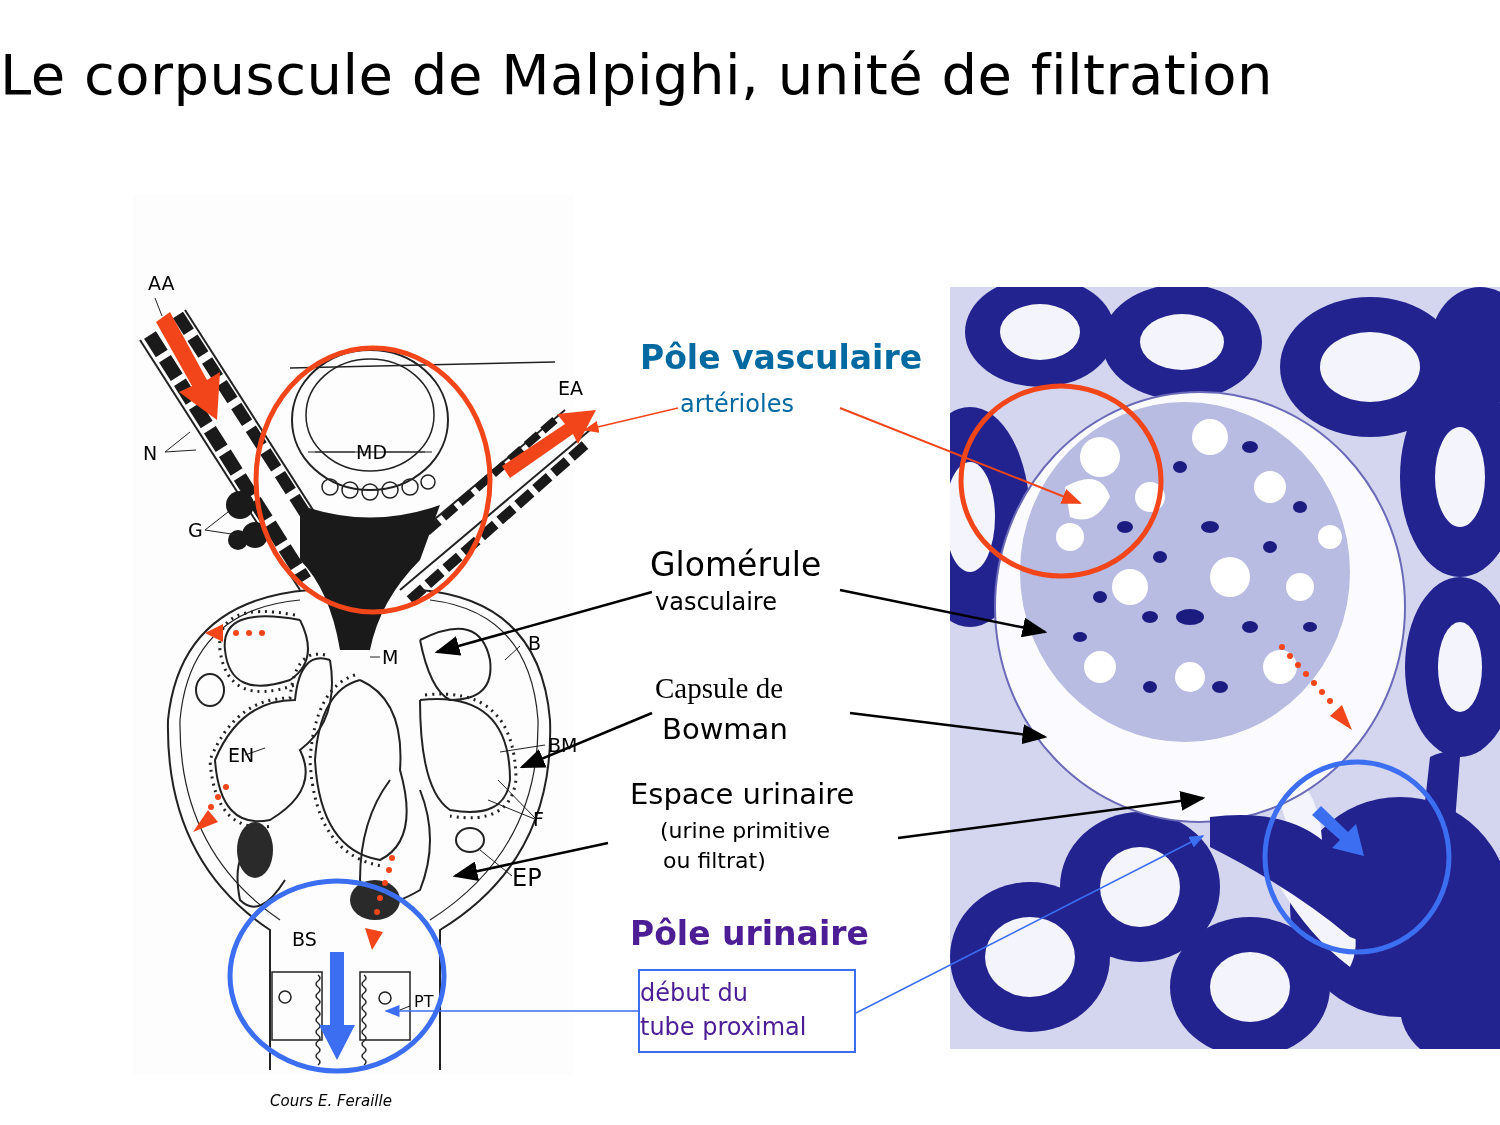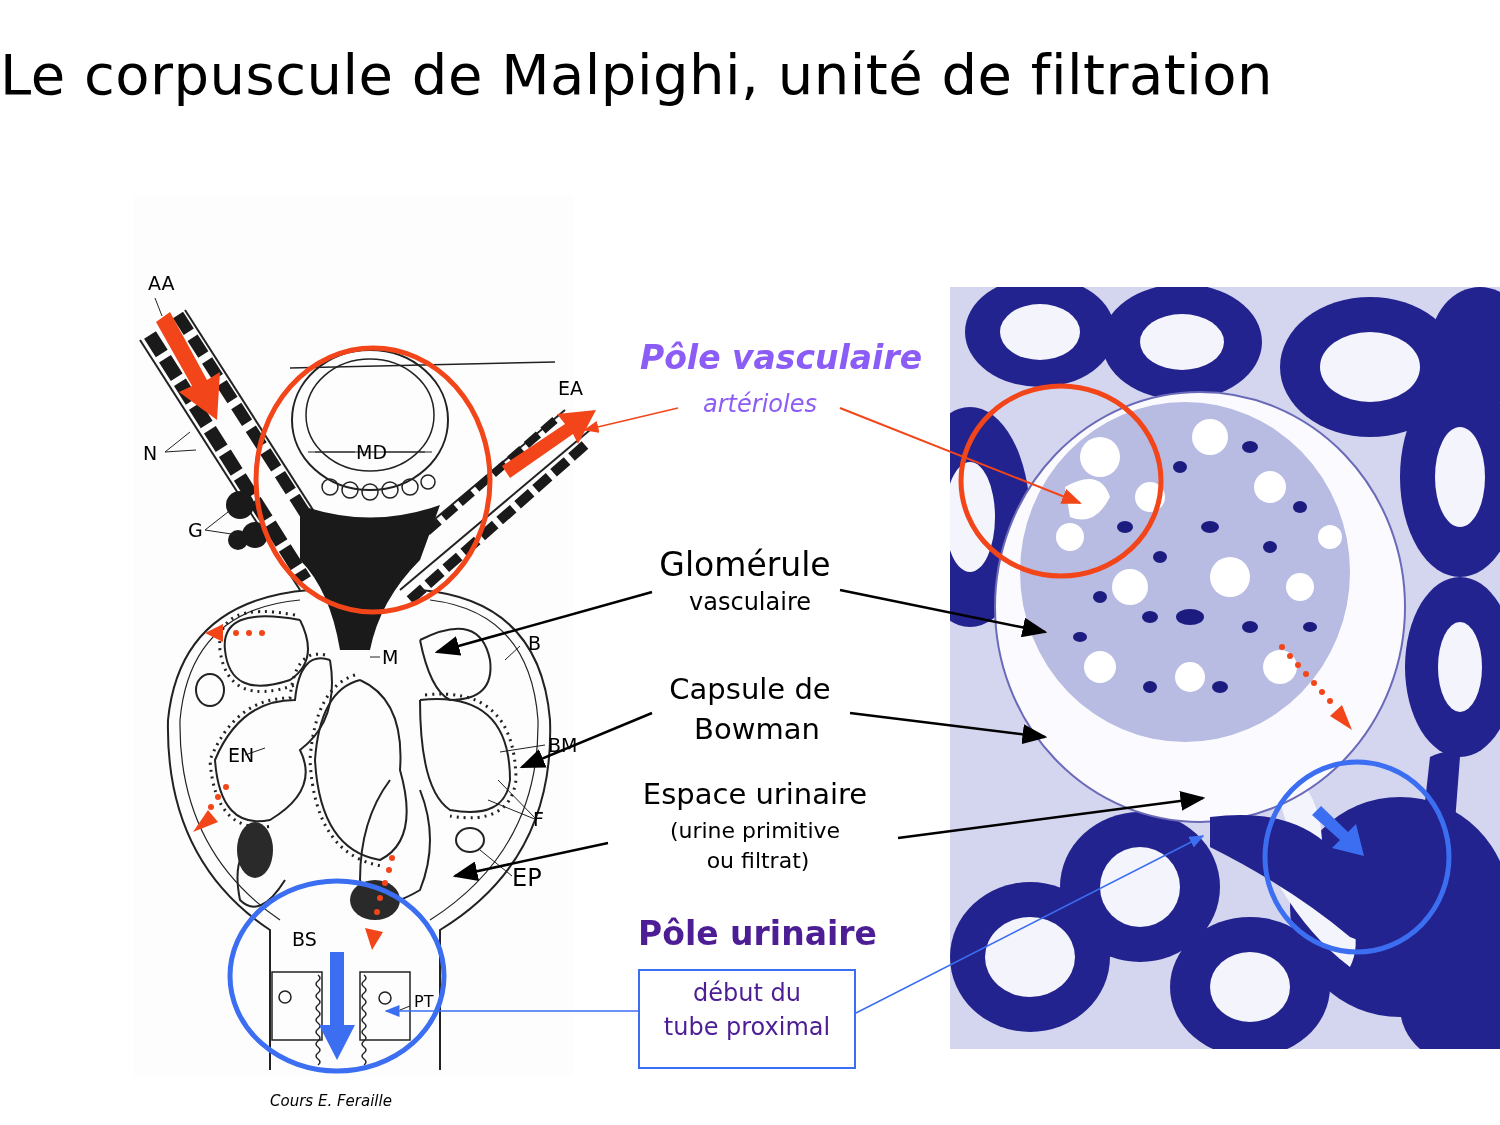"AA" .lbl { text-align: center -> none }
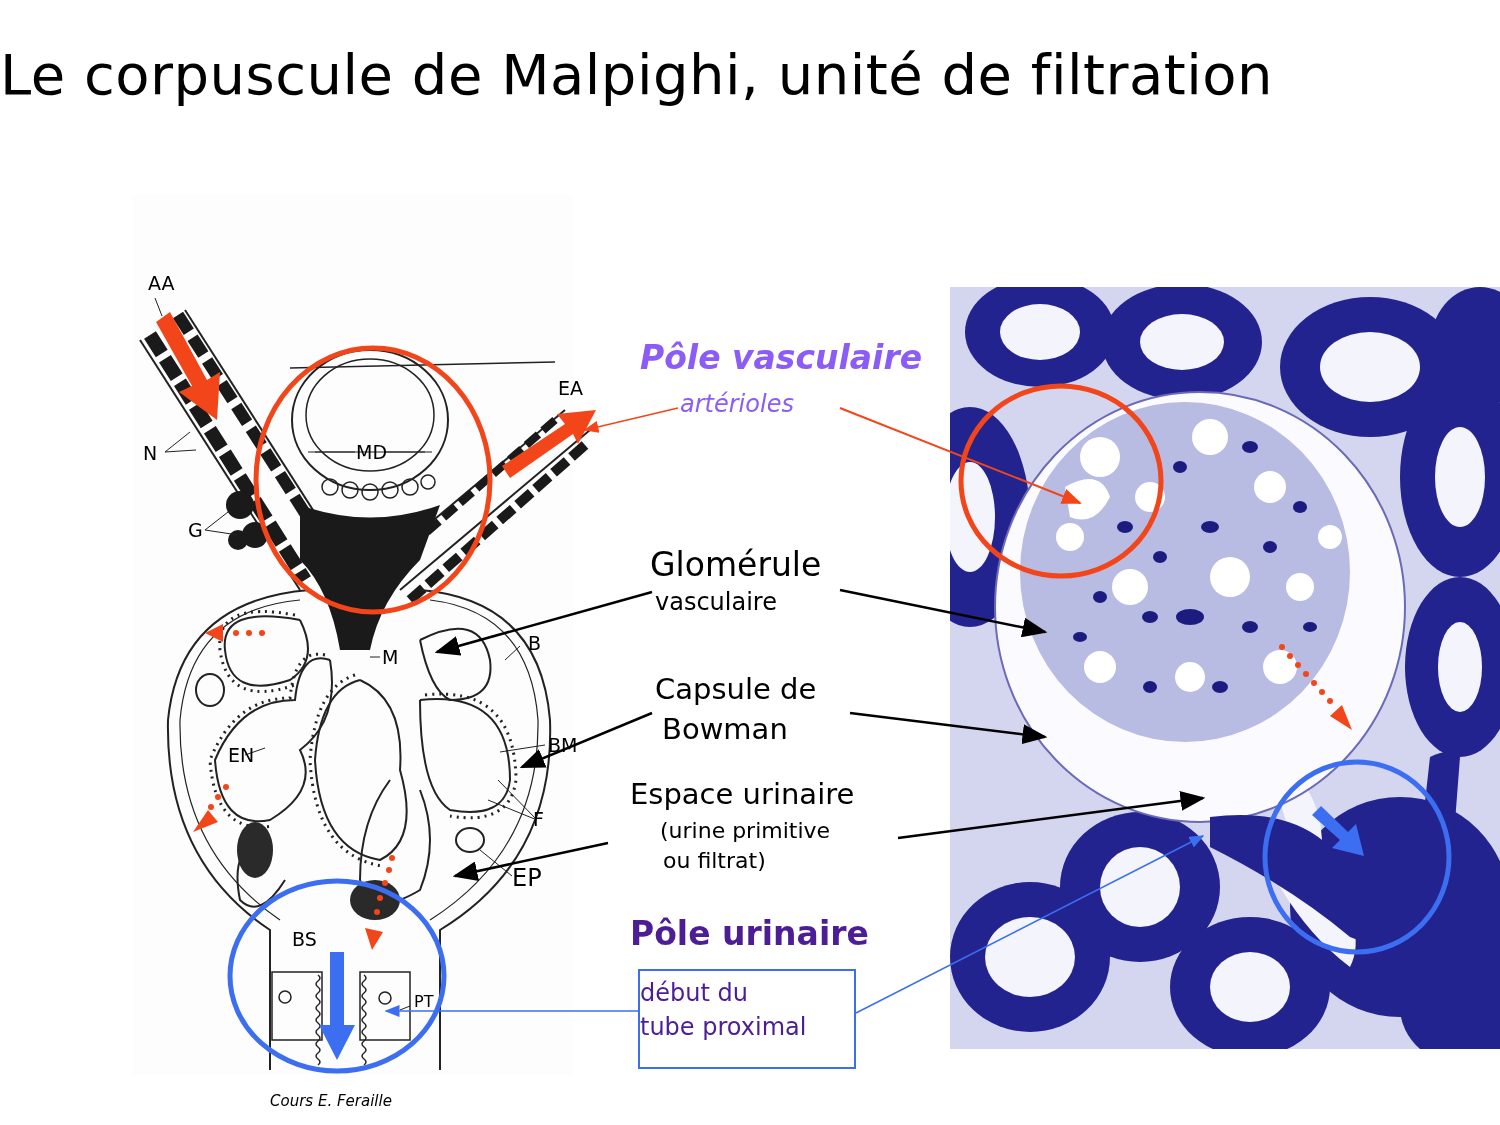"Pôle vasculaire" .red { color: #8b5cf6 -> #0369a1; font-style: italic -> none }
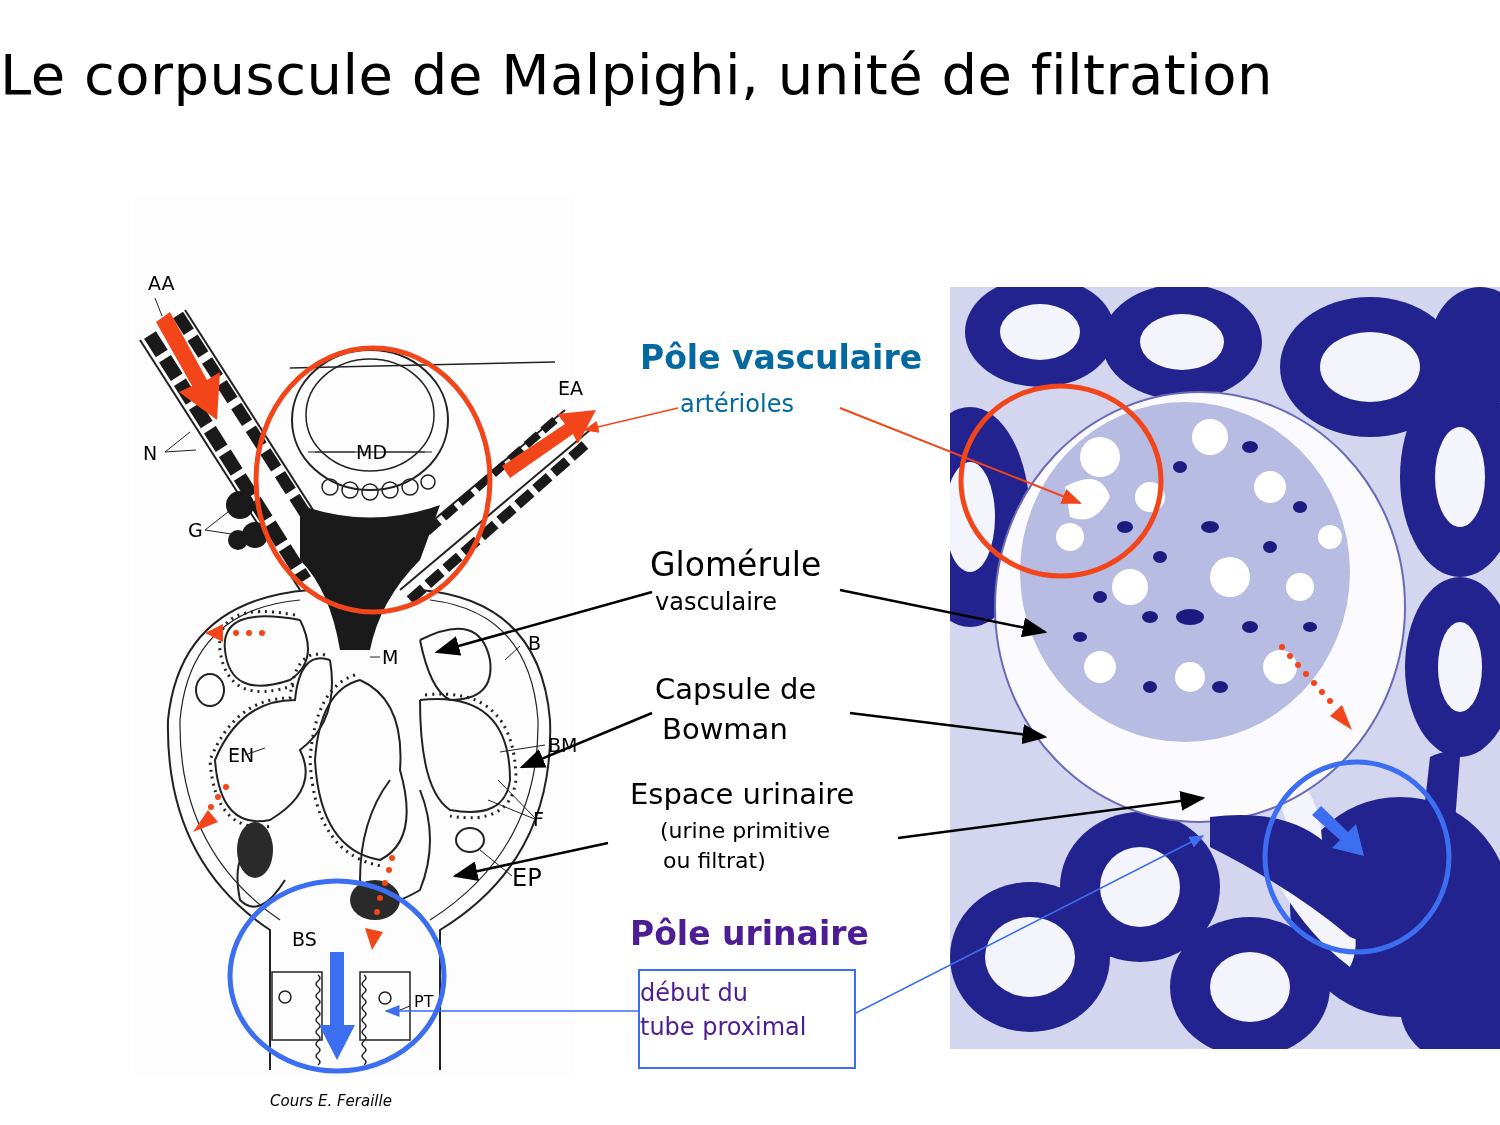"Capsule de" div.lbl { font-family: none -> Liberation Serif, serif }
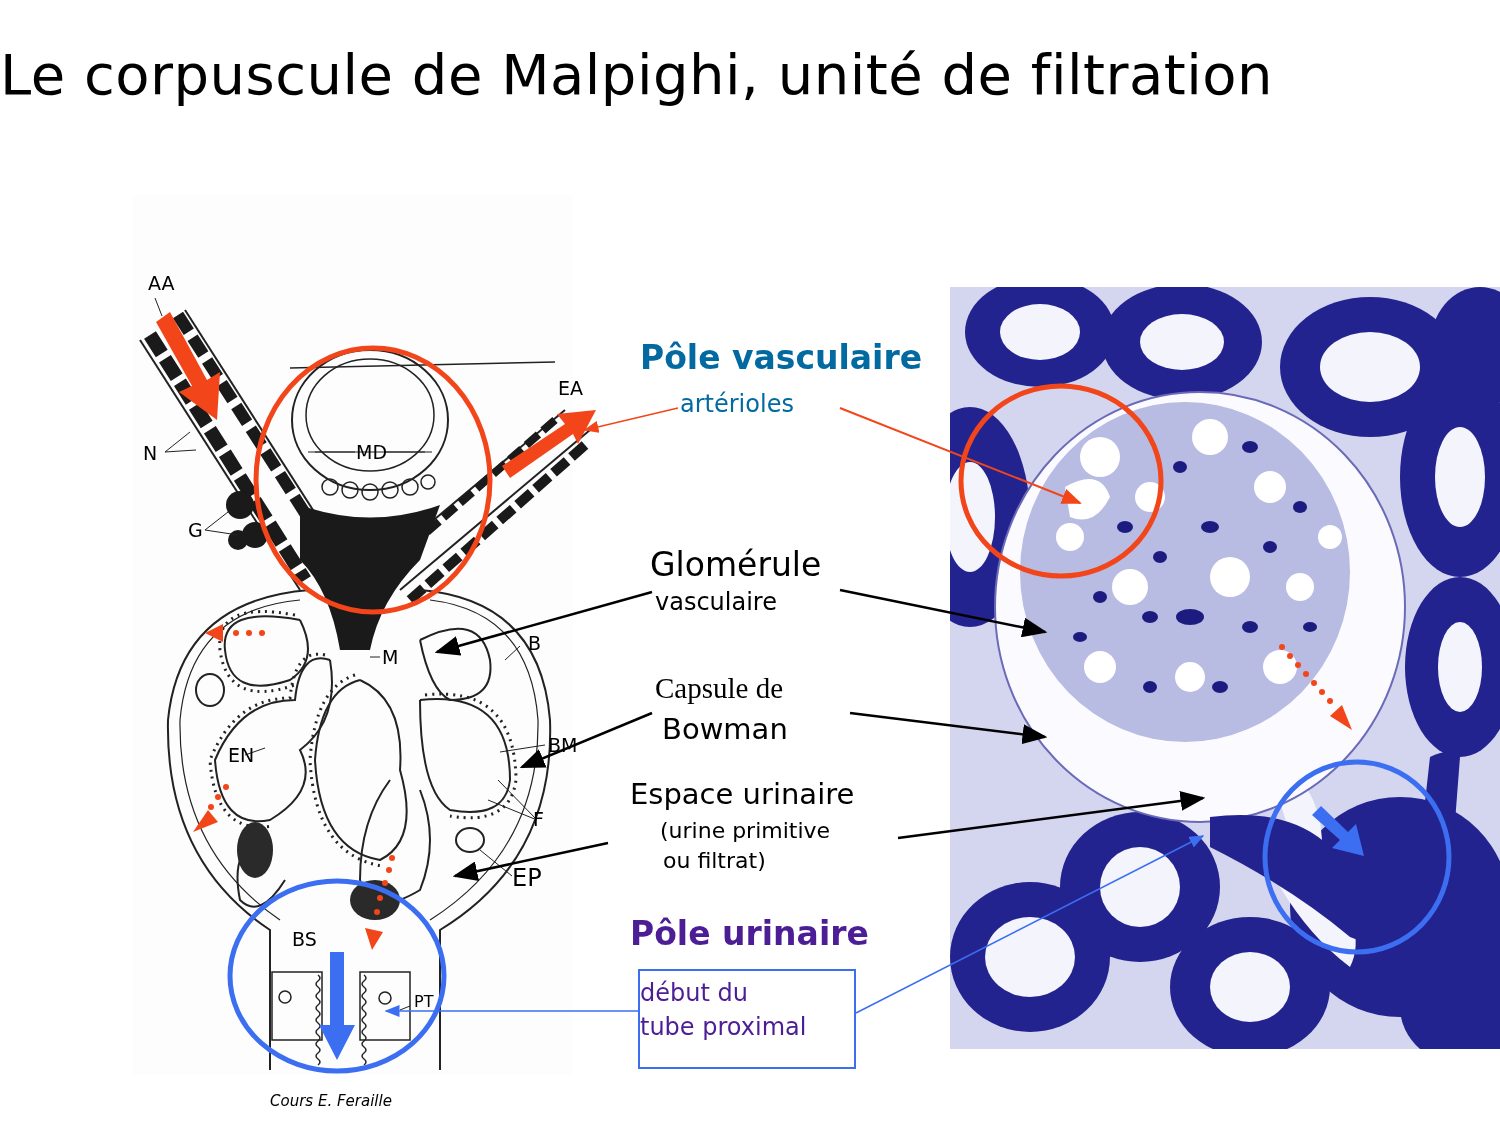"début du" .box { height: 100px -> 84px }
